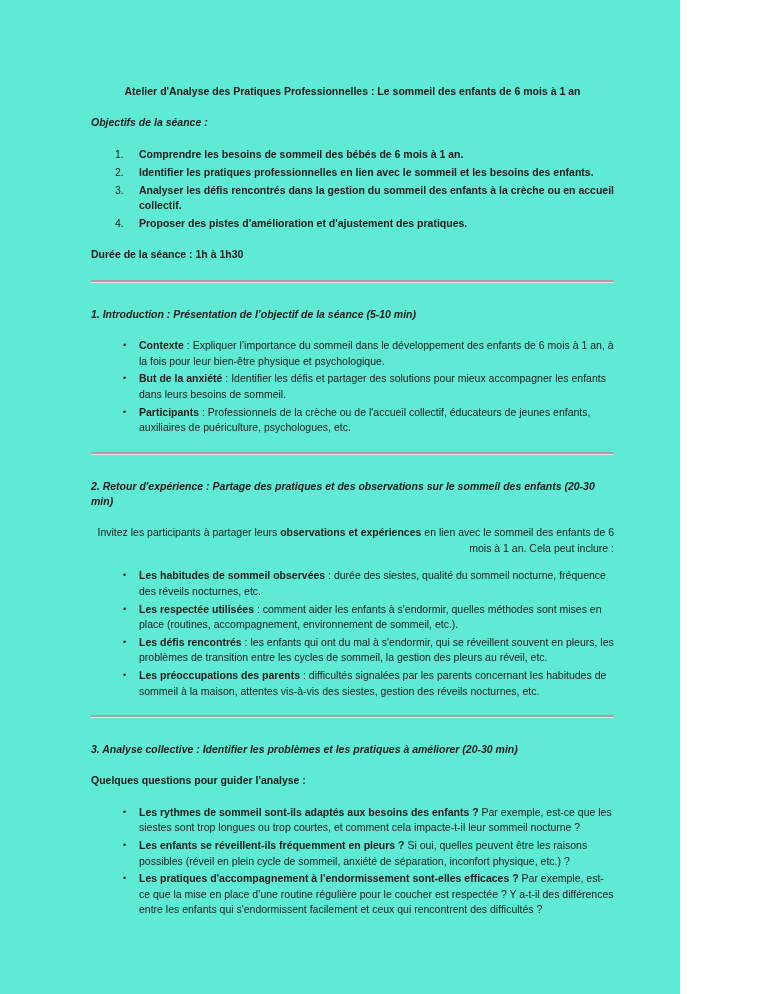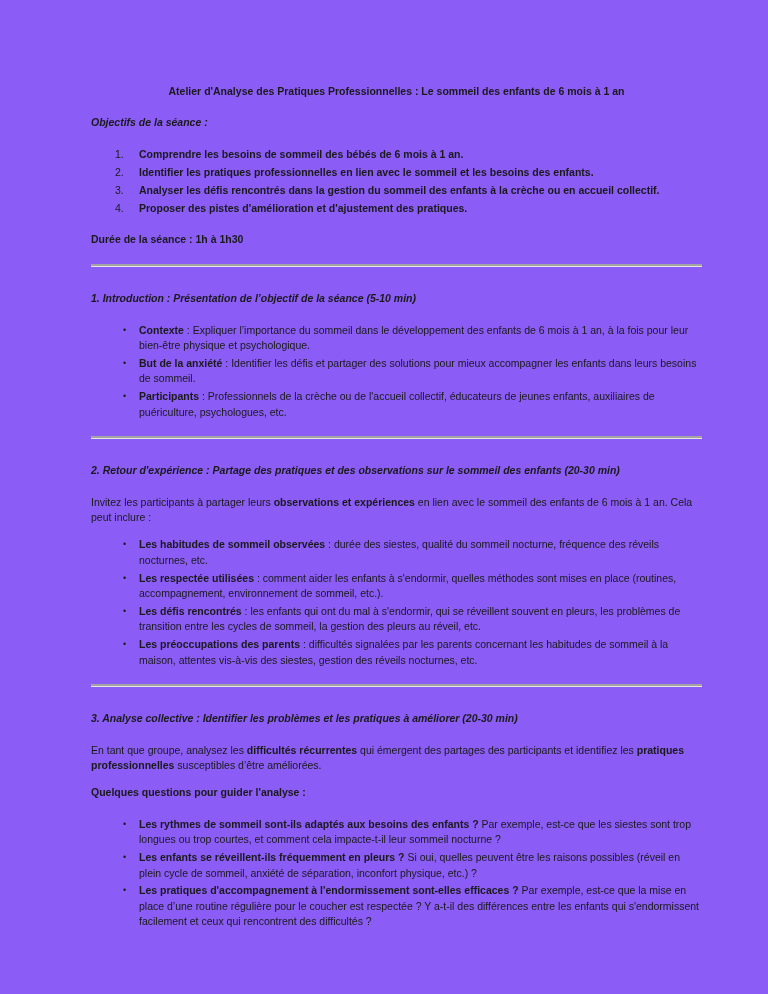"Atelier d'Analyse des Pratiques" .page { background: #8b5cf6 -> #5eead4; width: 768px -> 680px }
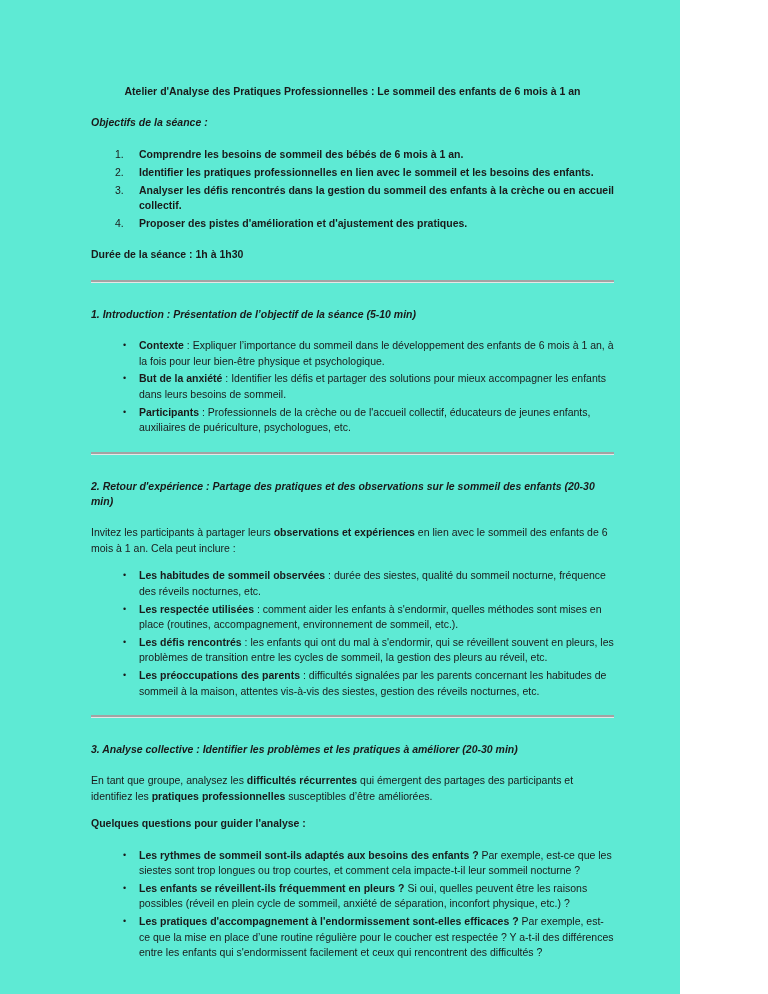"Invitez les participants à partager" .para { text-align: none -> right }
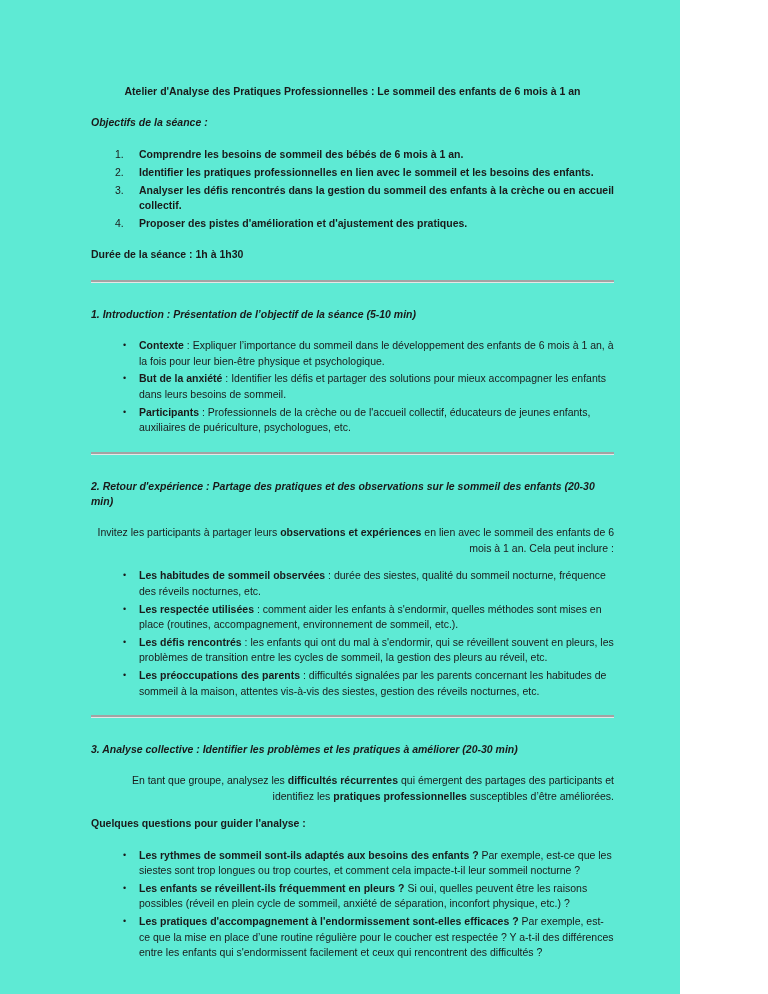"En tant que groupe, analysez" p.para { html: <p><span>En tant que groupe, analysez les </span><span>difficultés récurrentes</span><span> qui émergent des partages des participants et identifiez les </span><span>pratiques professionnelles</span><span> susceptibles d’être améliorées.</span></p> -> none }
